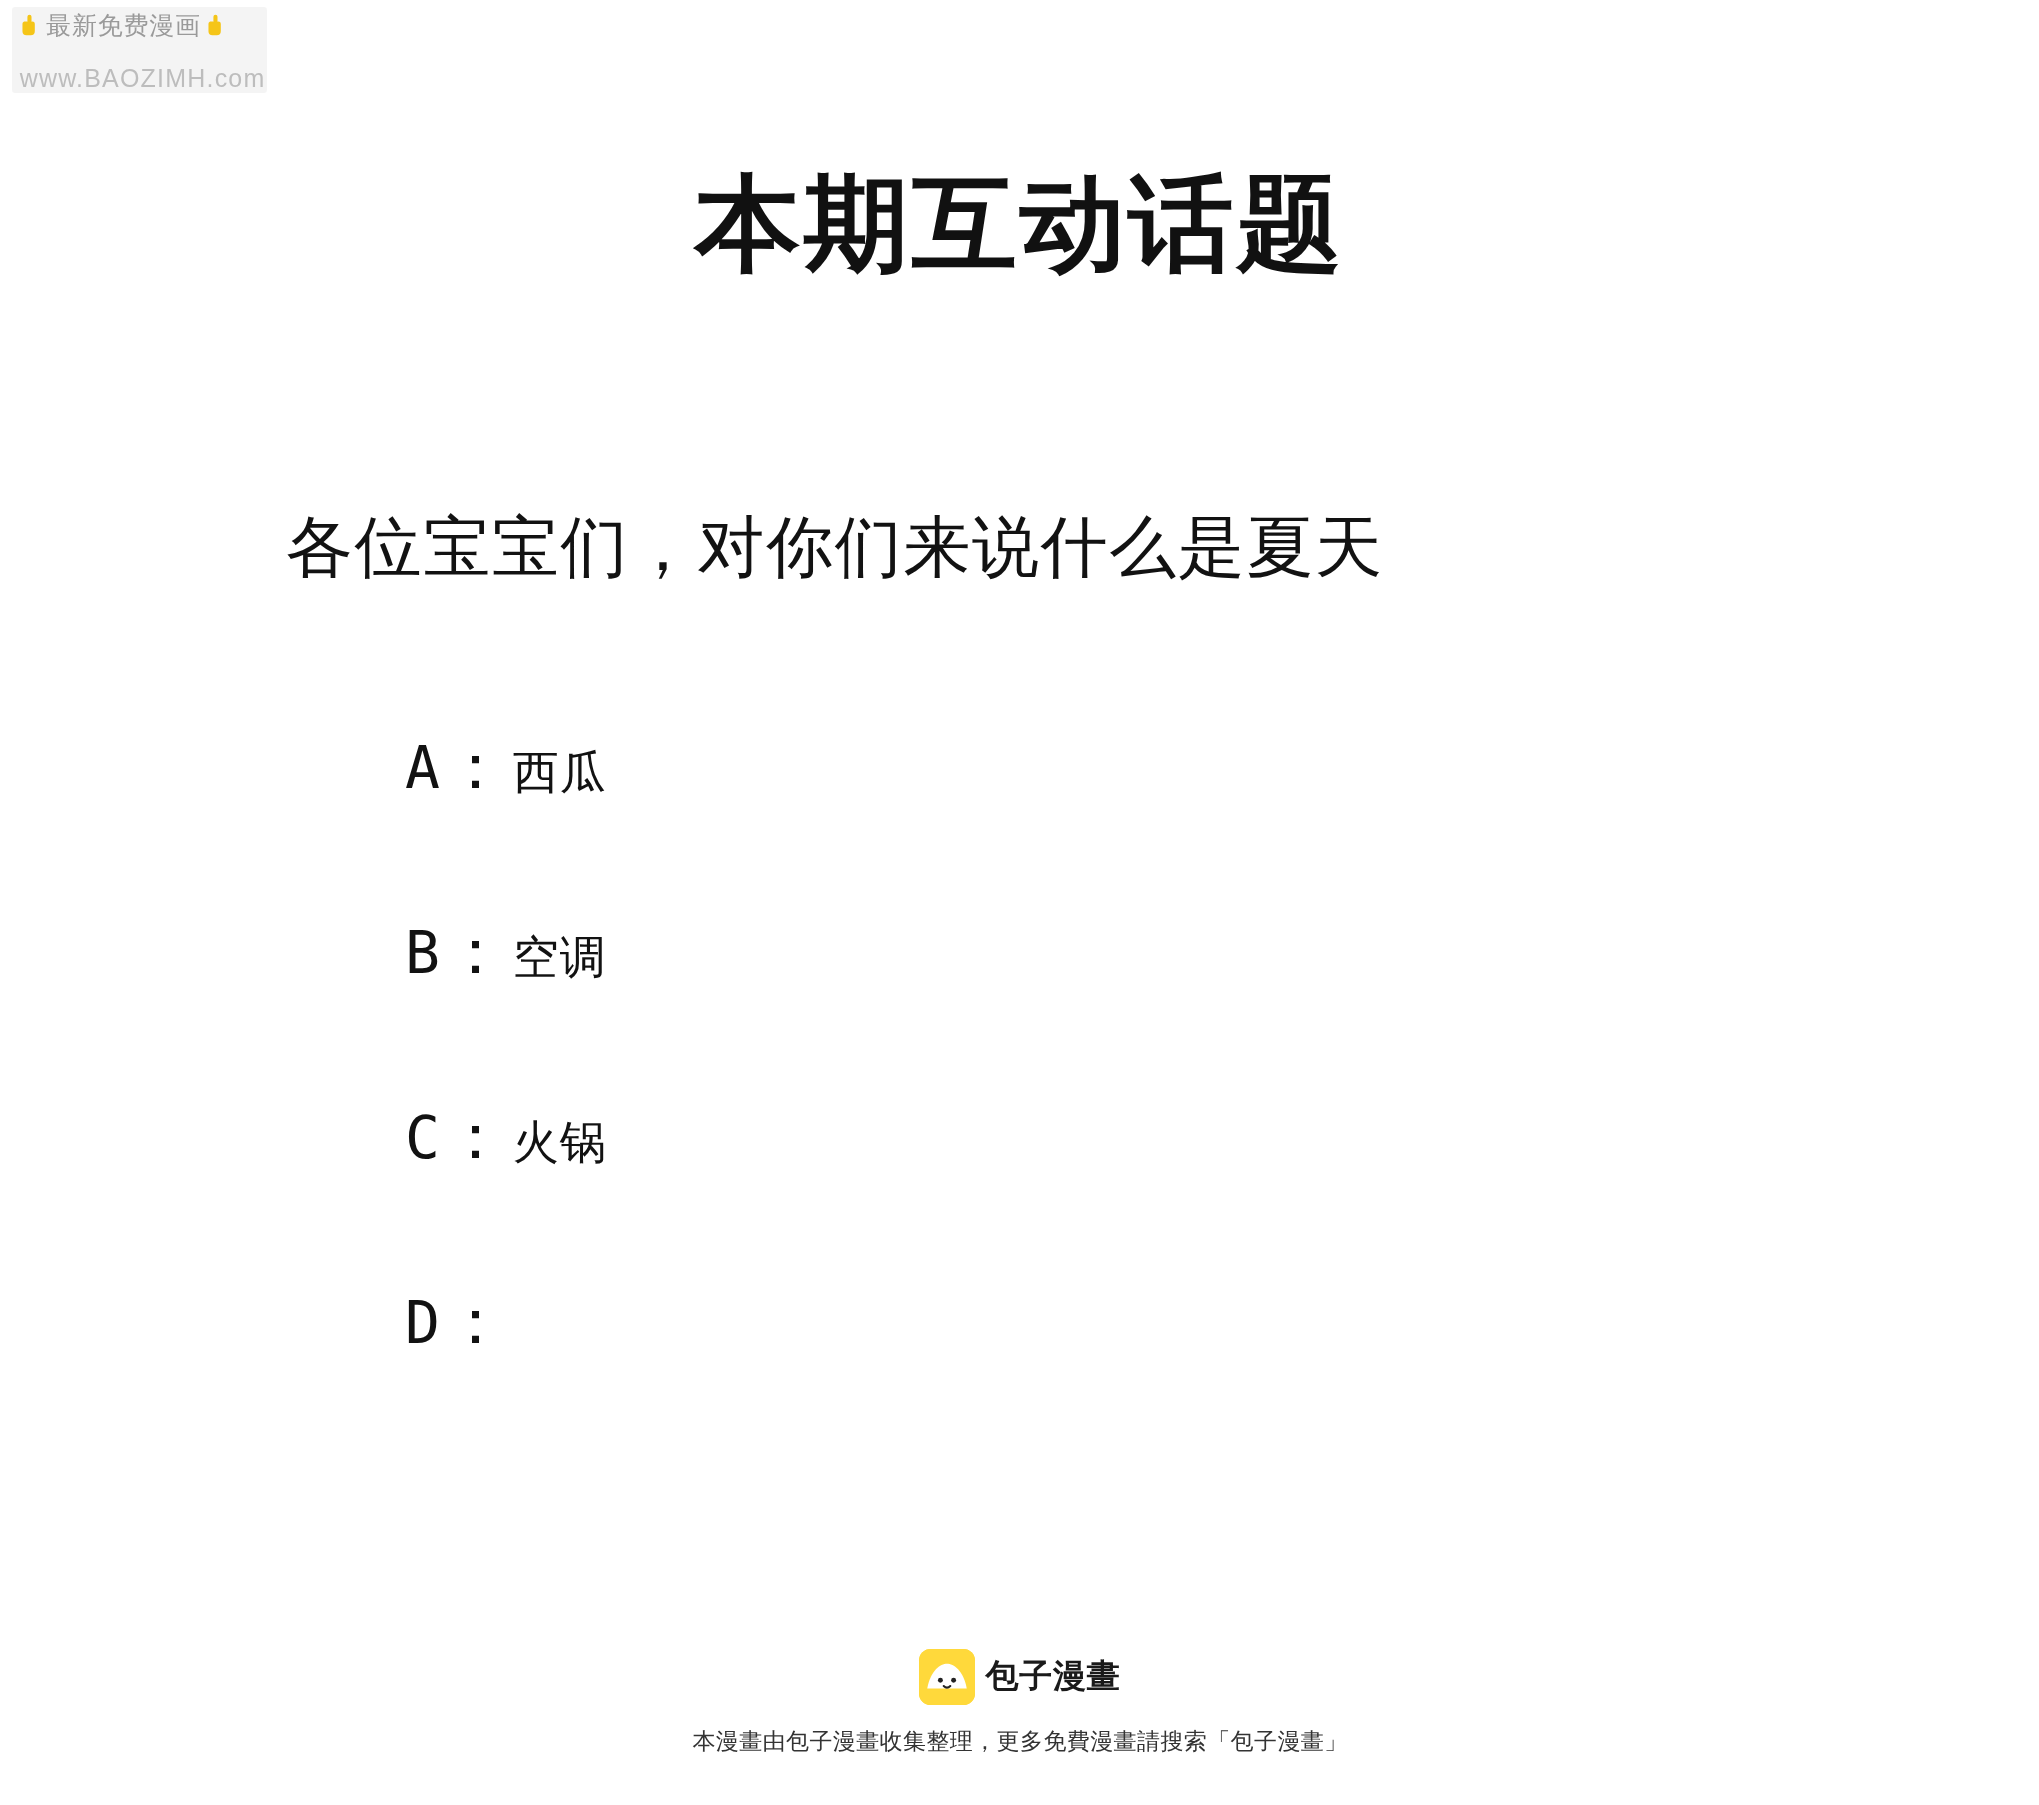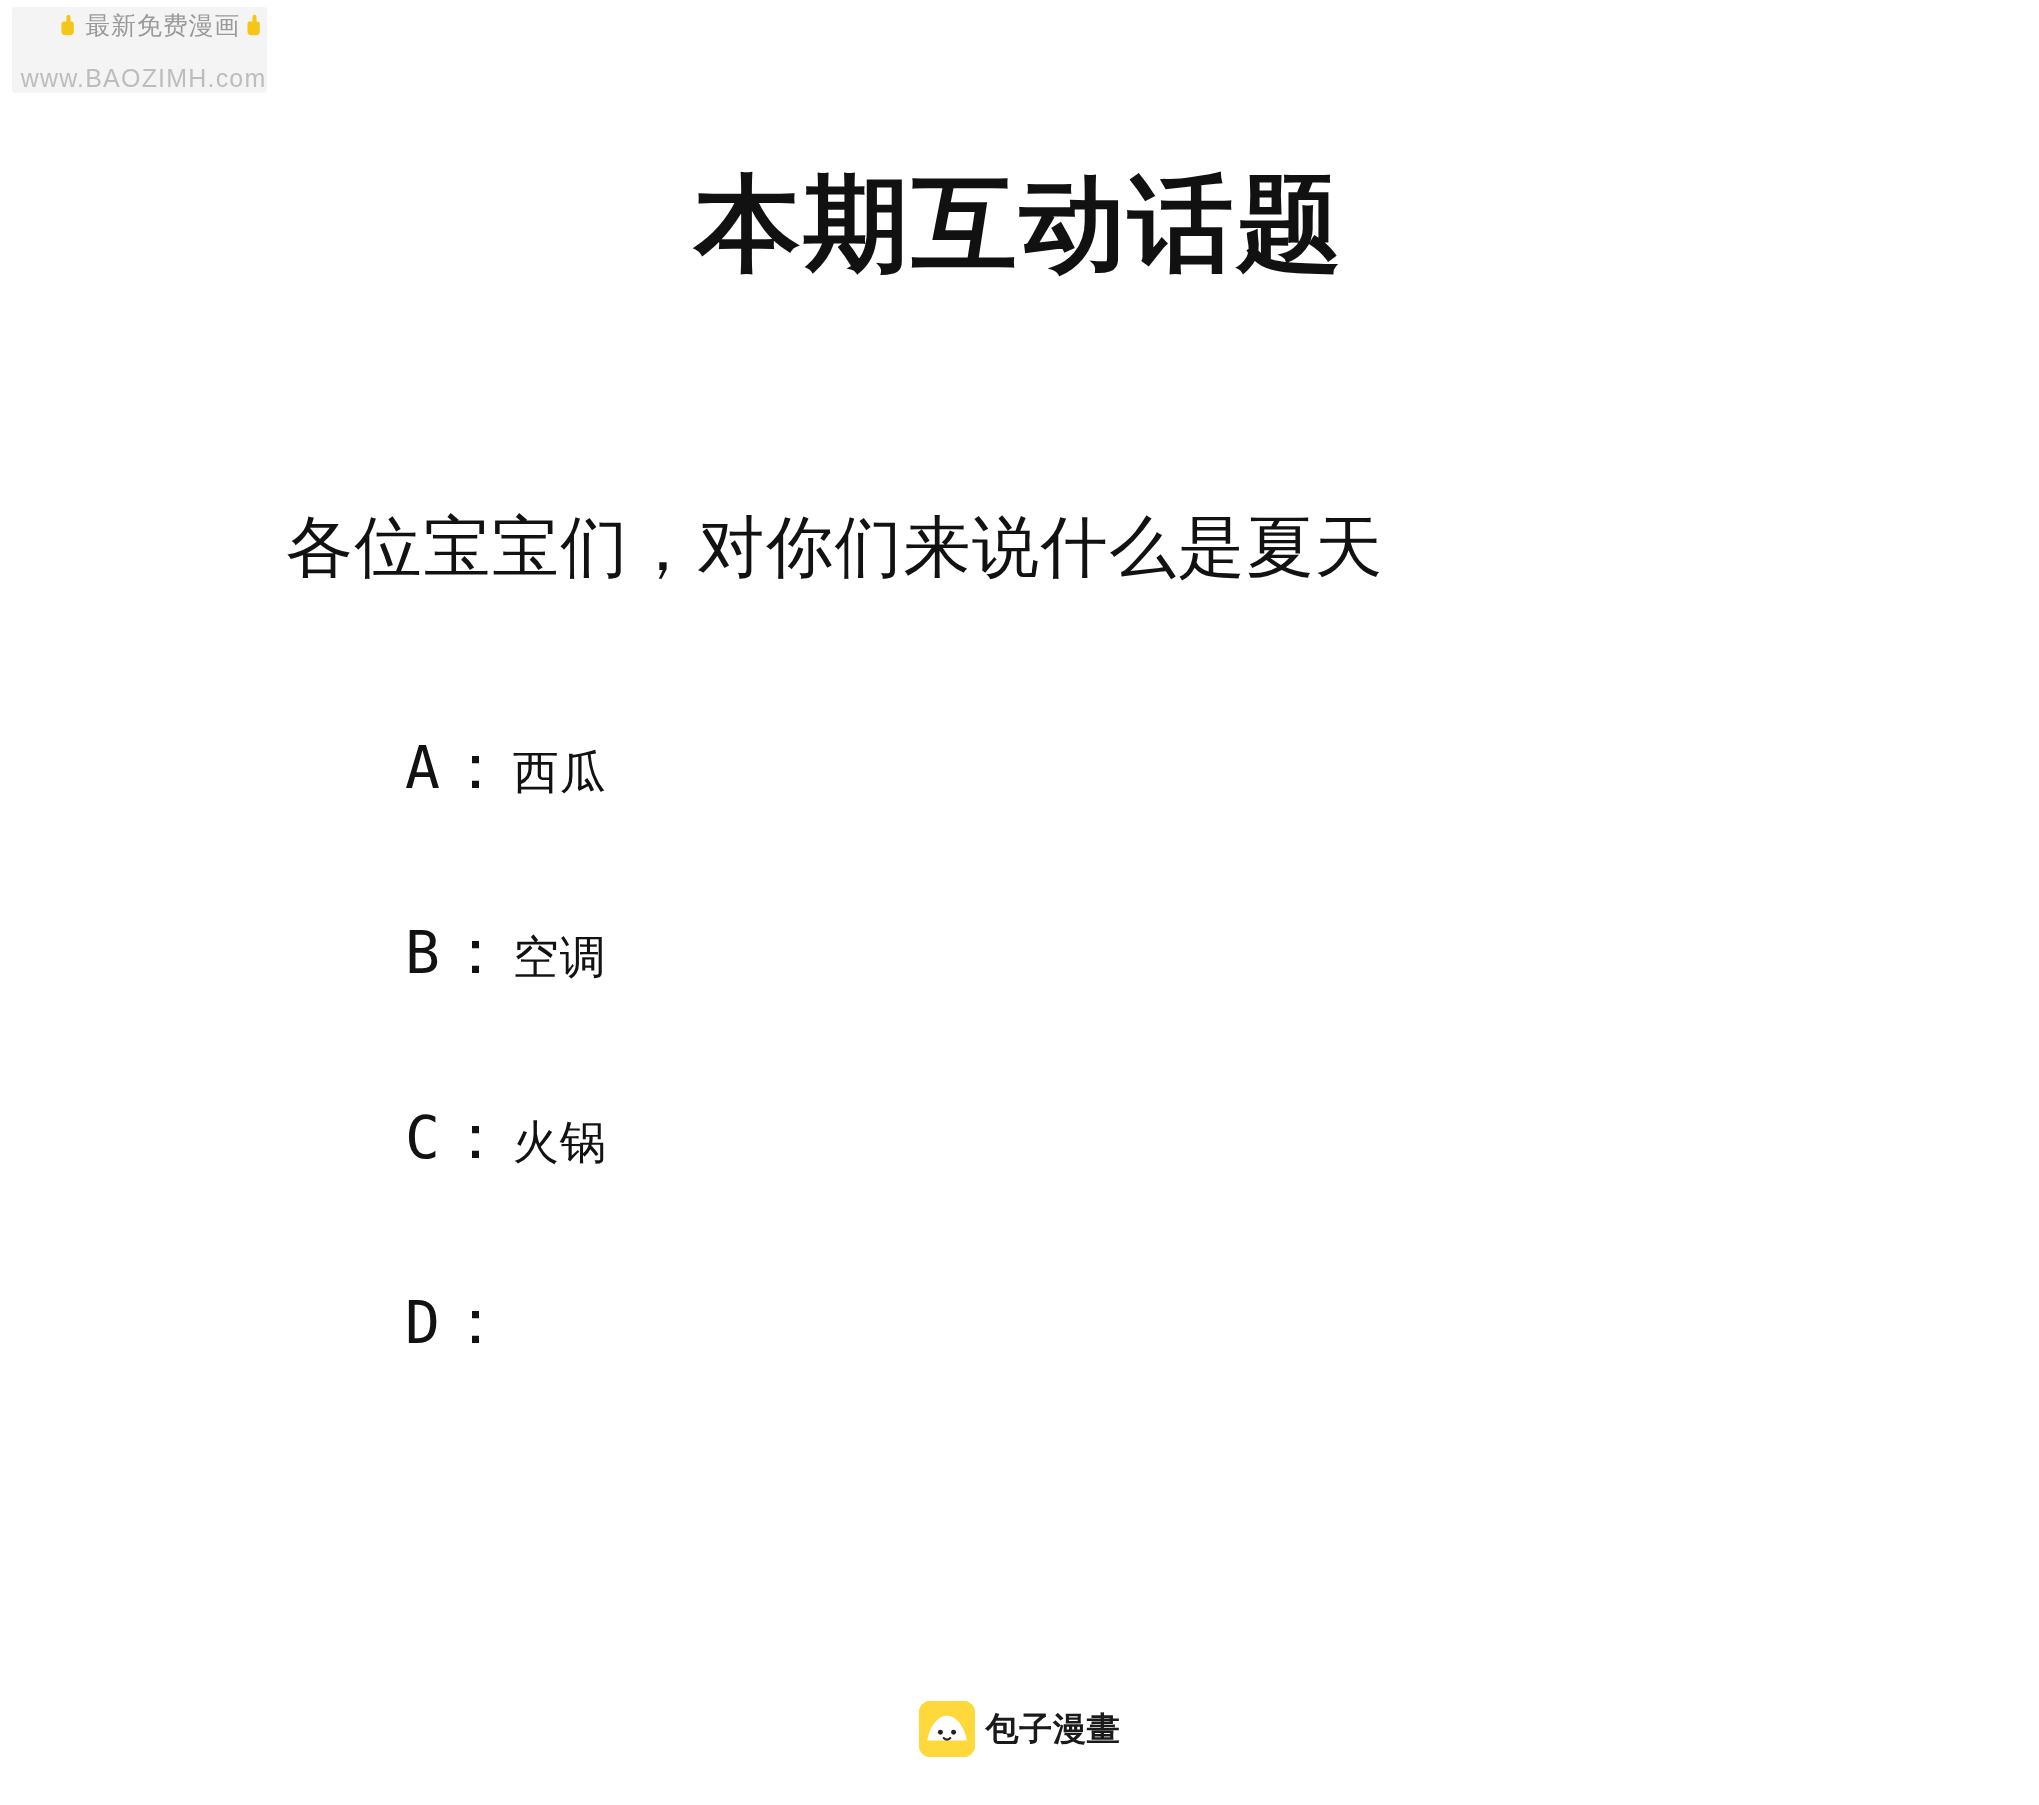"最新免费漫画" .watermark { align-items: flex-end -> none }
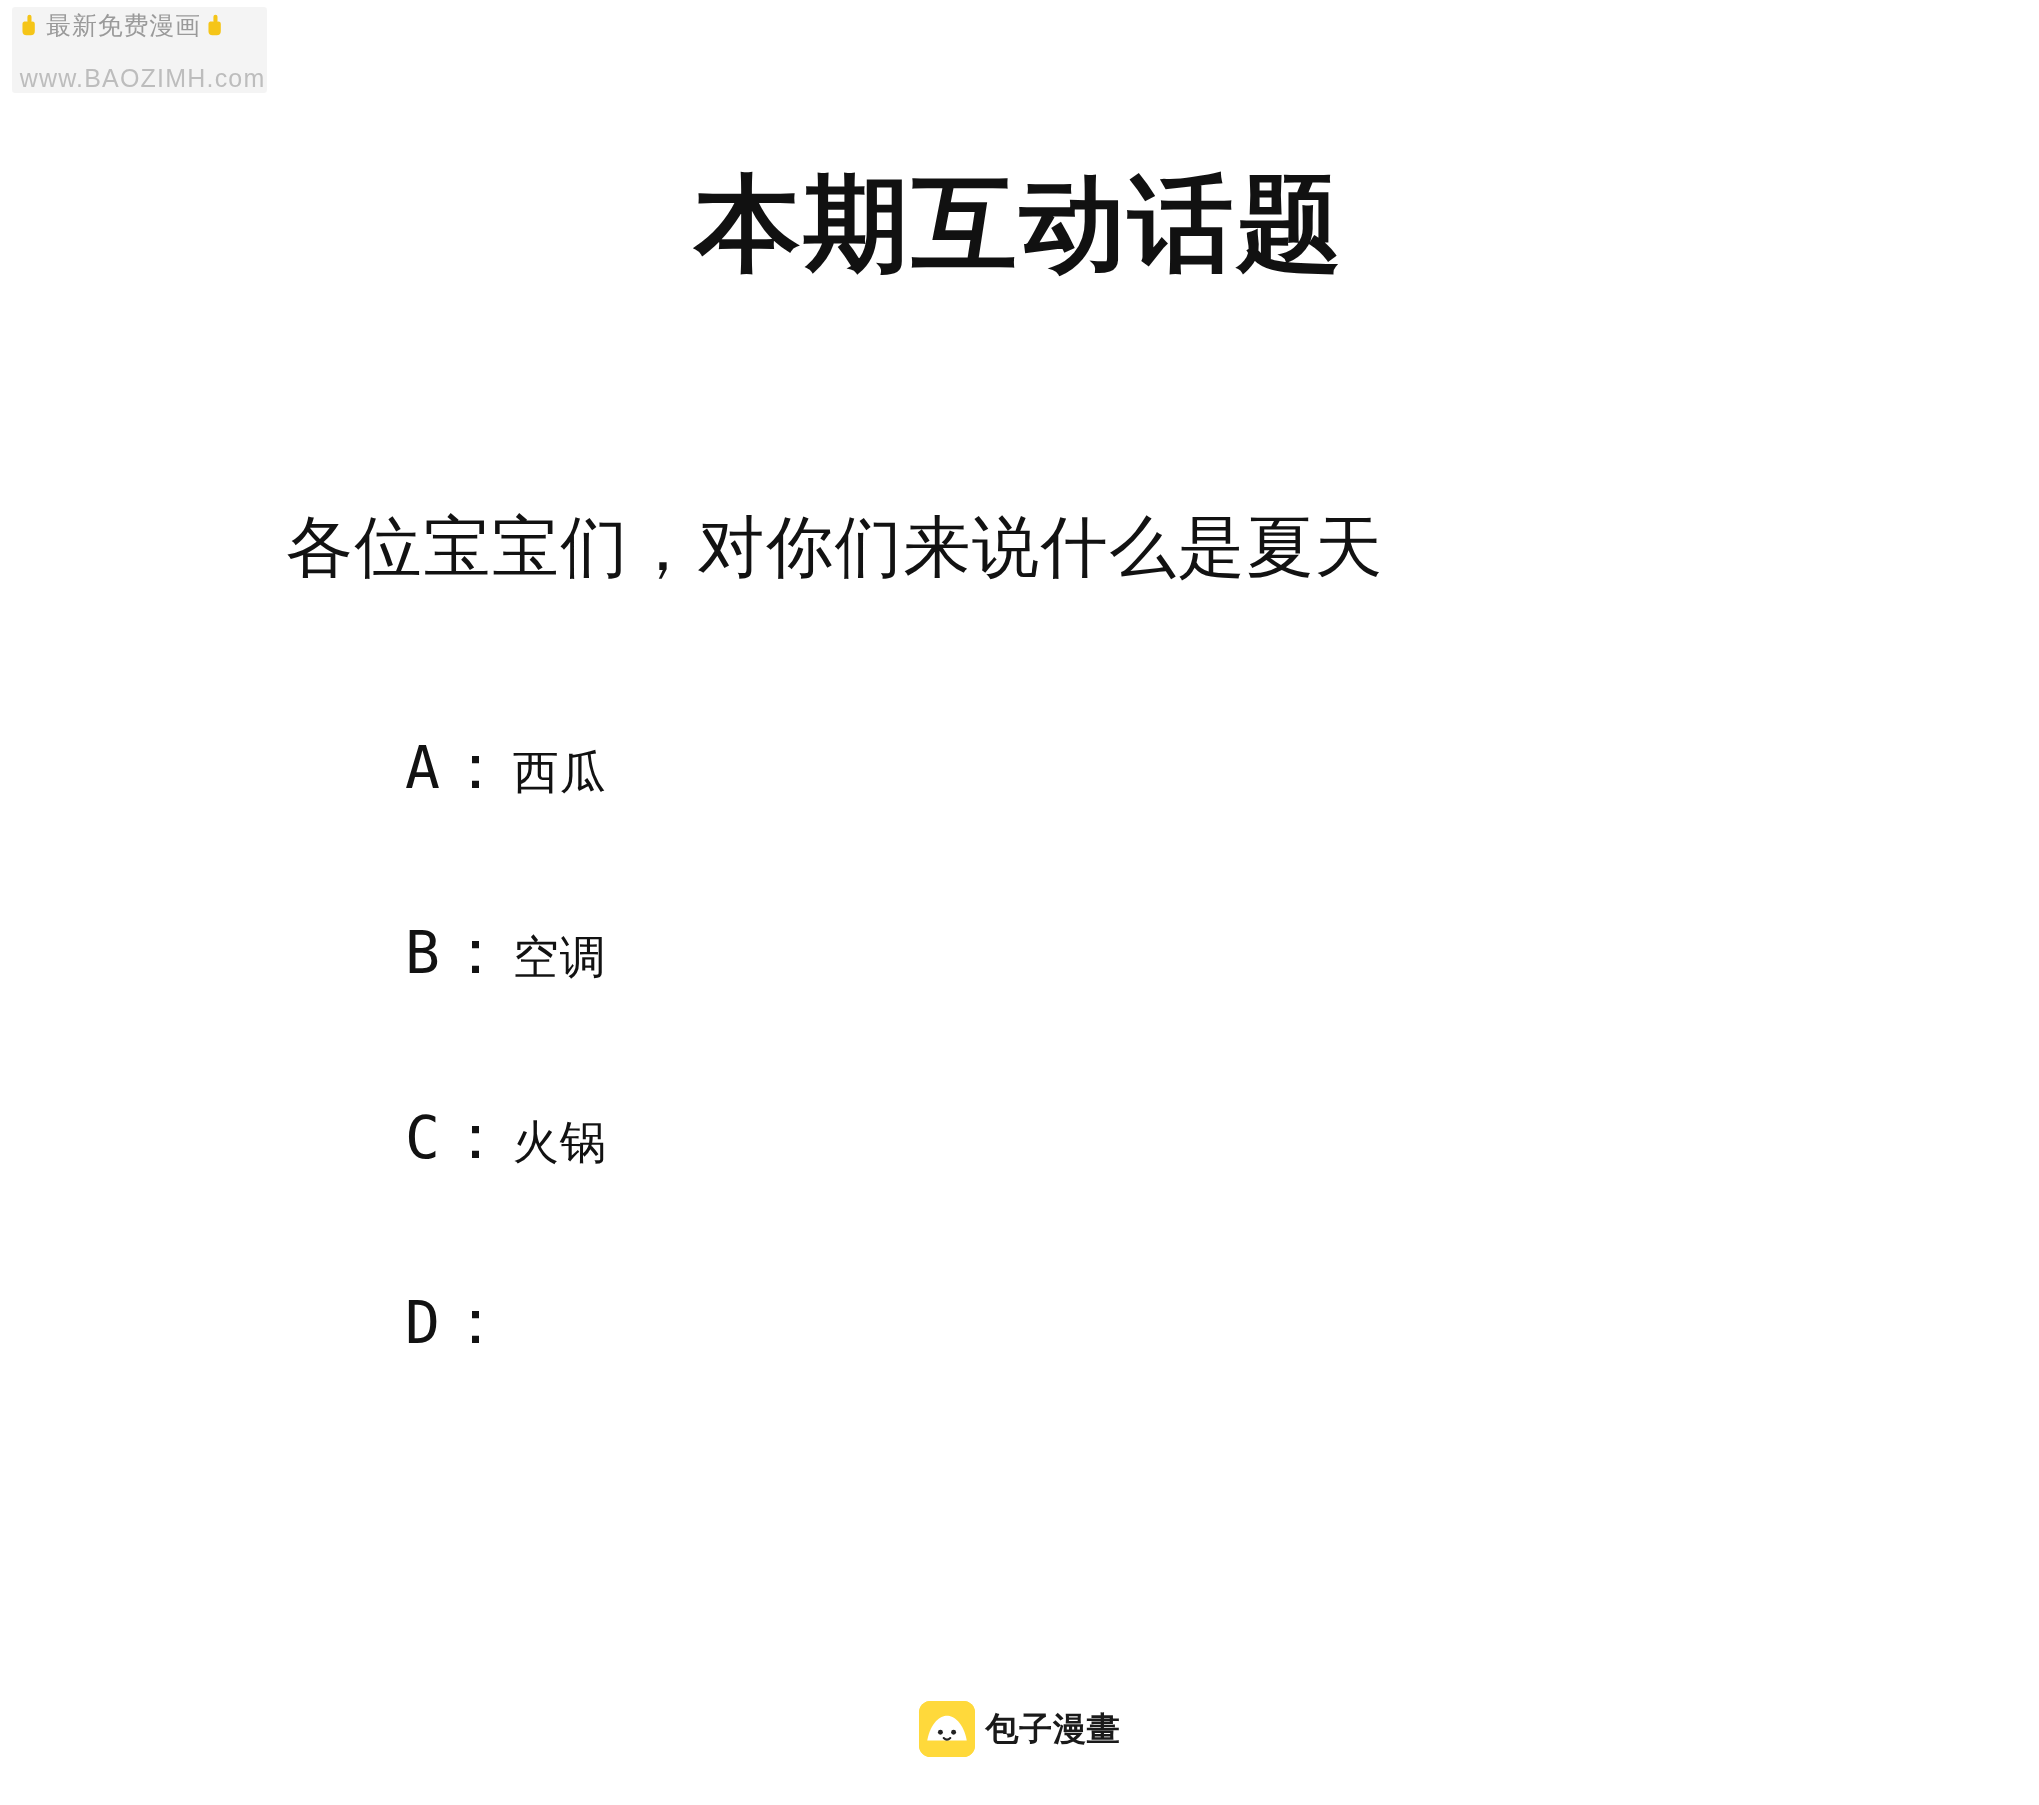"本漫畫由包子漫畫收集整理，更多免費漫畫請搜索「包子漫畫」" div.footer-note { html: none -> <div>本漫畫由包子漫畫收集整理，更多免費漫畫請搜索「包子漫畫」</div> }
